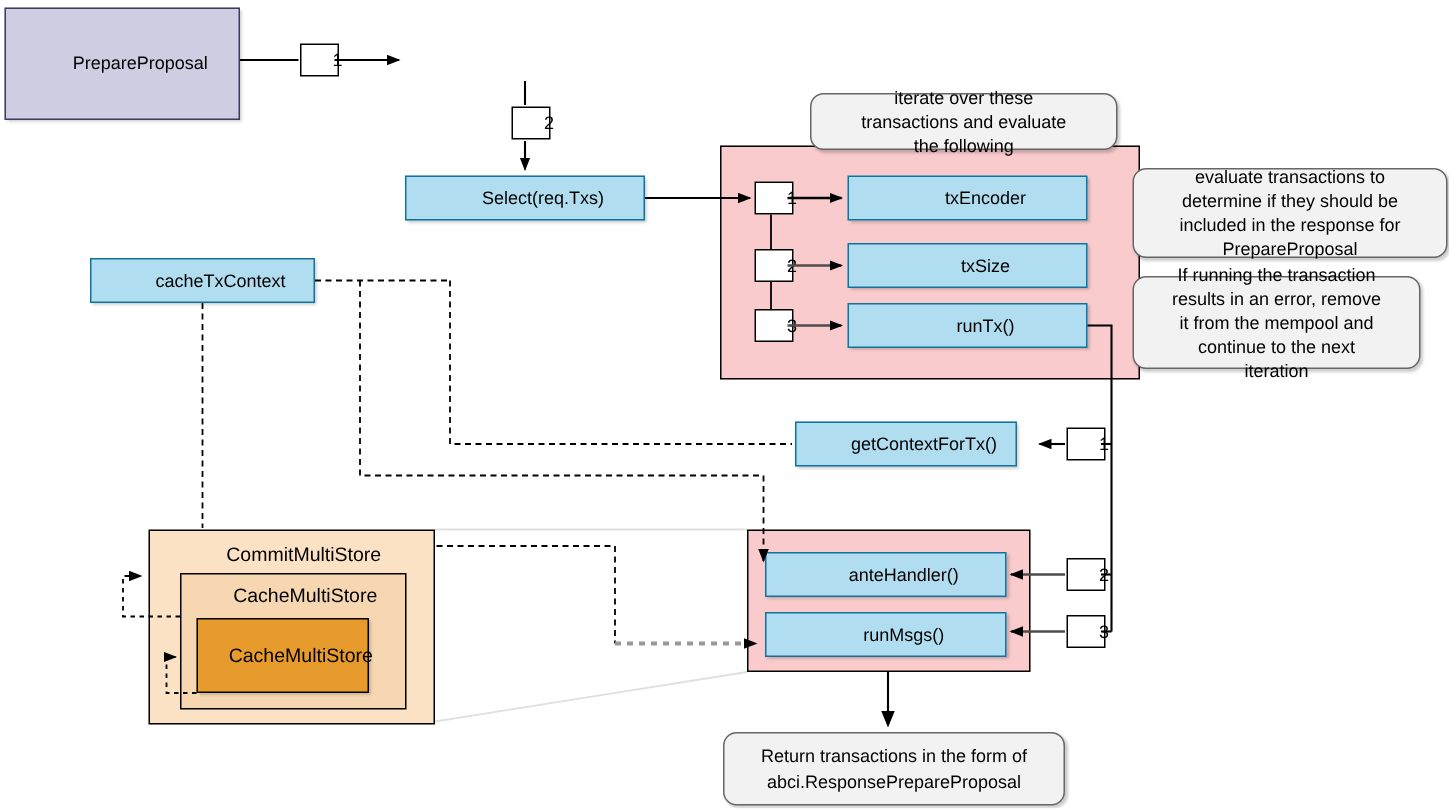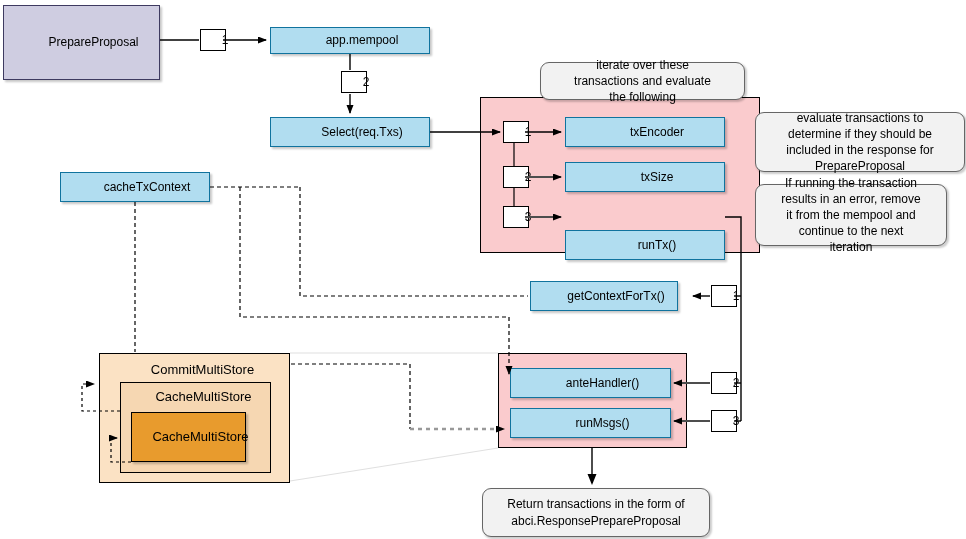"app.mempool" div.abs { html: <div> <span>app.mempool</span> </div> -> none }
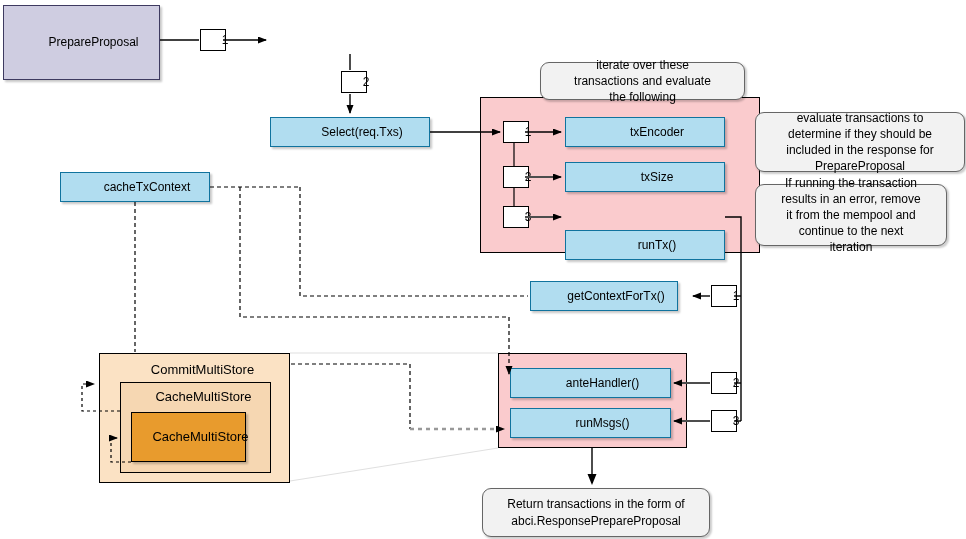"runTx()" div.abs { margin-top: 28px -> none }
